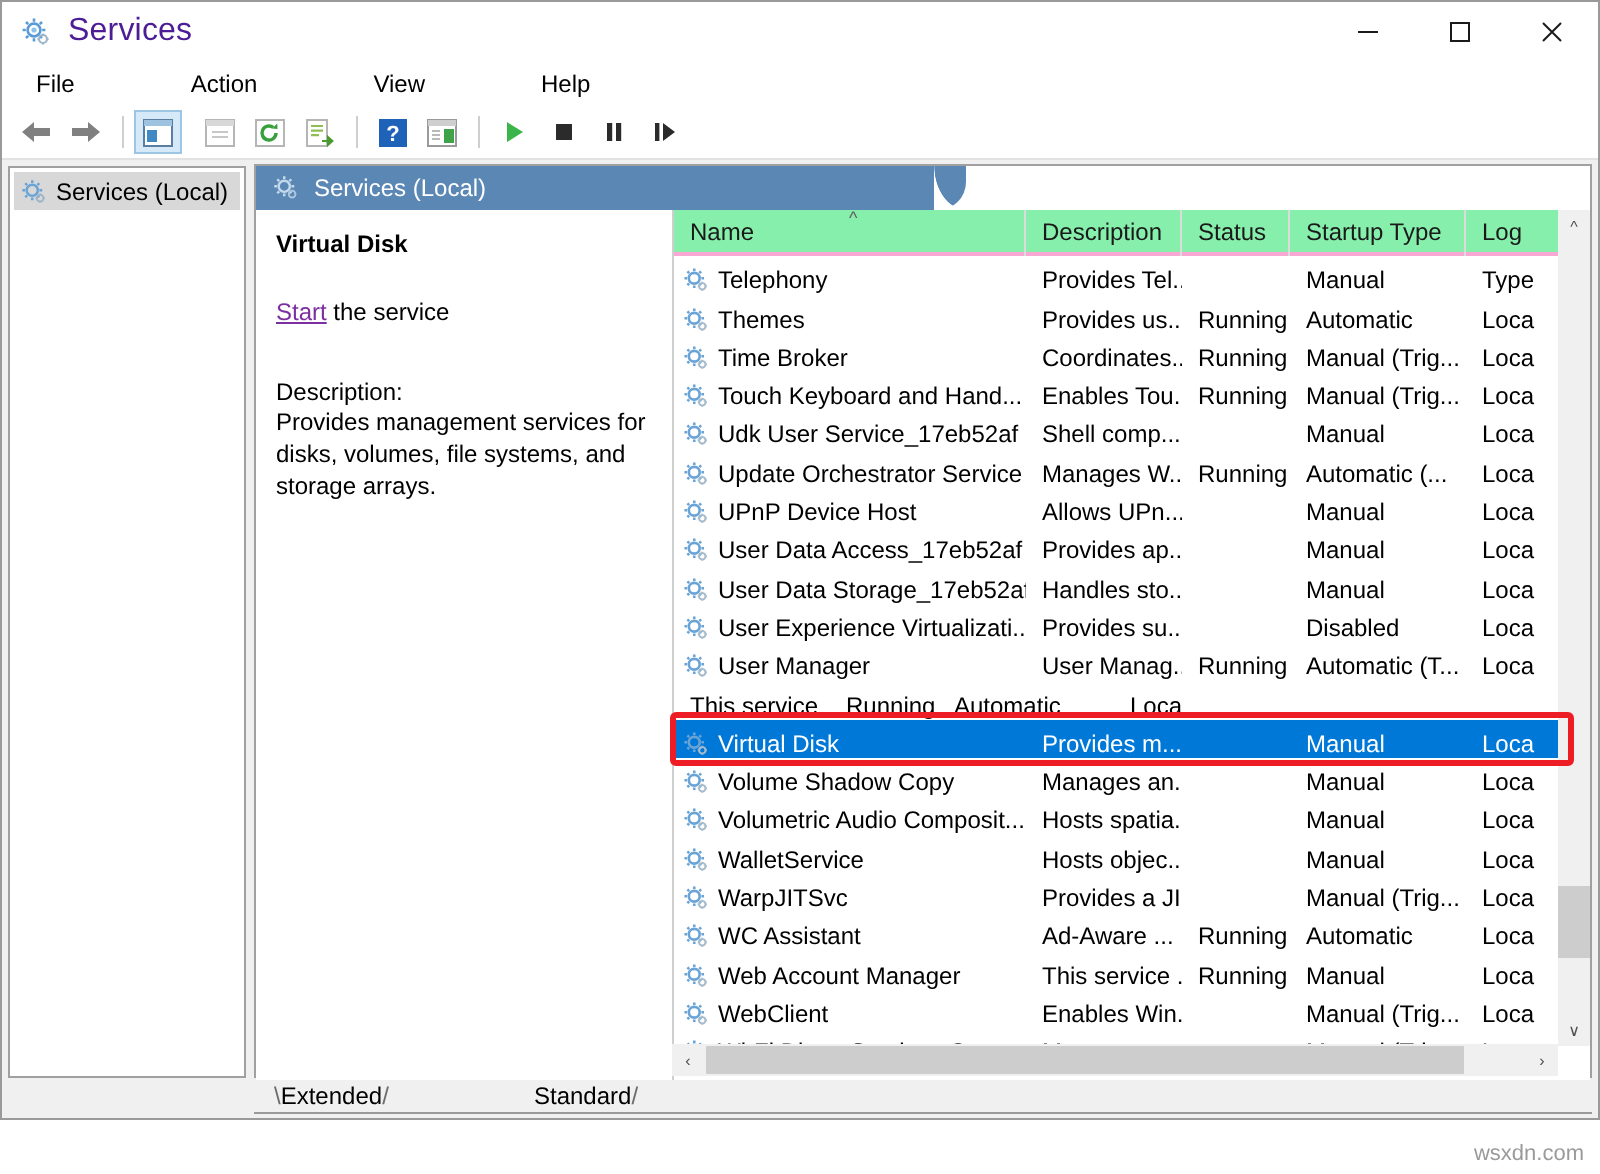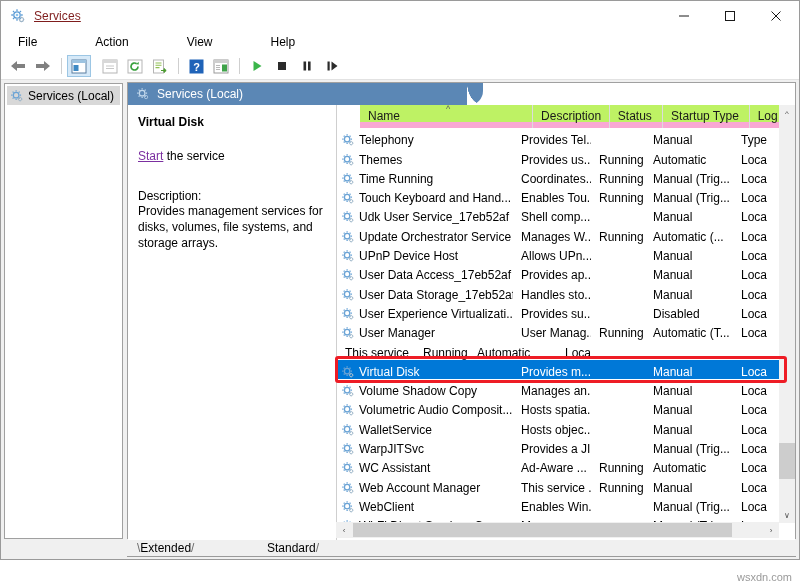"Services" #title-text { color: #7f1d1d -> #4c1d95; font-size: 12px -> 16px; text-decoration: underline -> none }
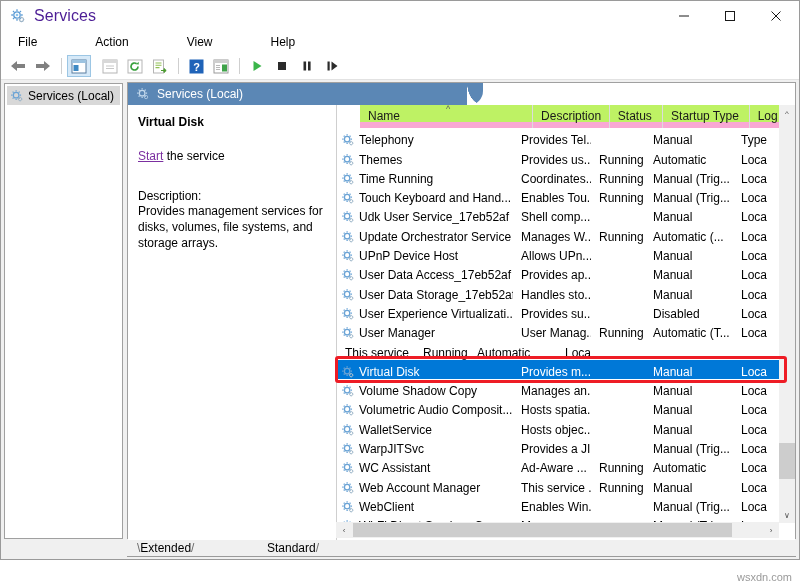"Name" #list-head { background: #bef264 -> #86efac; border-bottom: 6px solid #f9a8d4 -> 2px solid #f9a8d4; margin-left: 23px -> none }
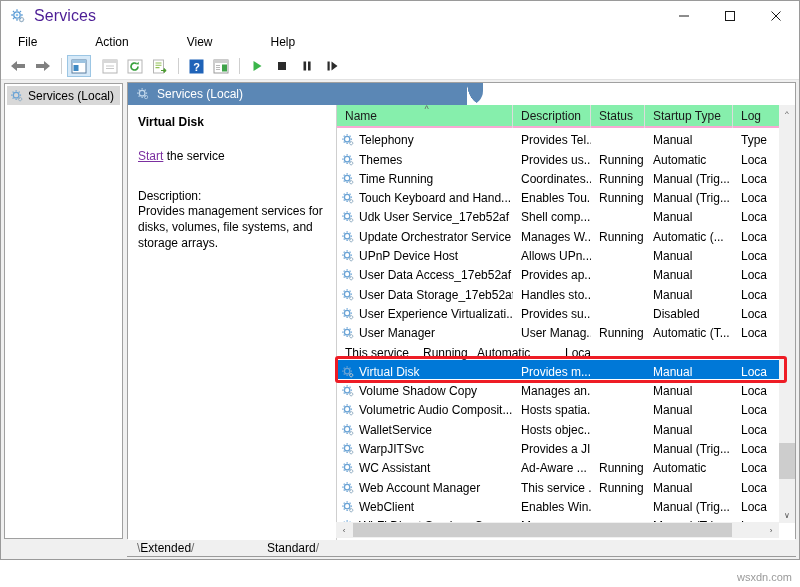"Time Running" span { text: Running -> Broker }
